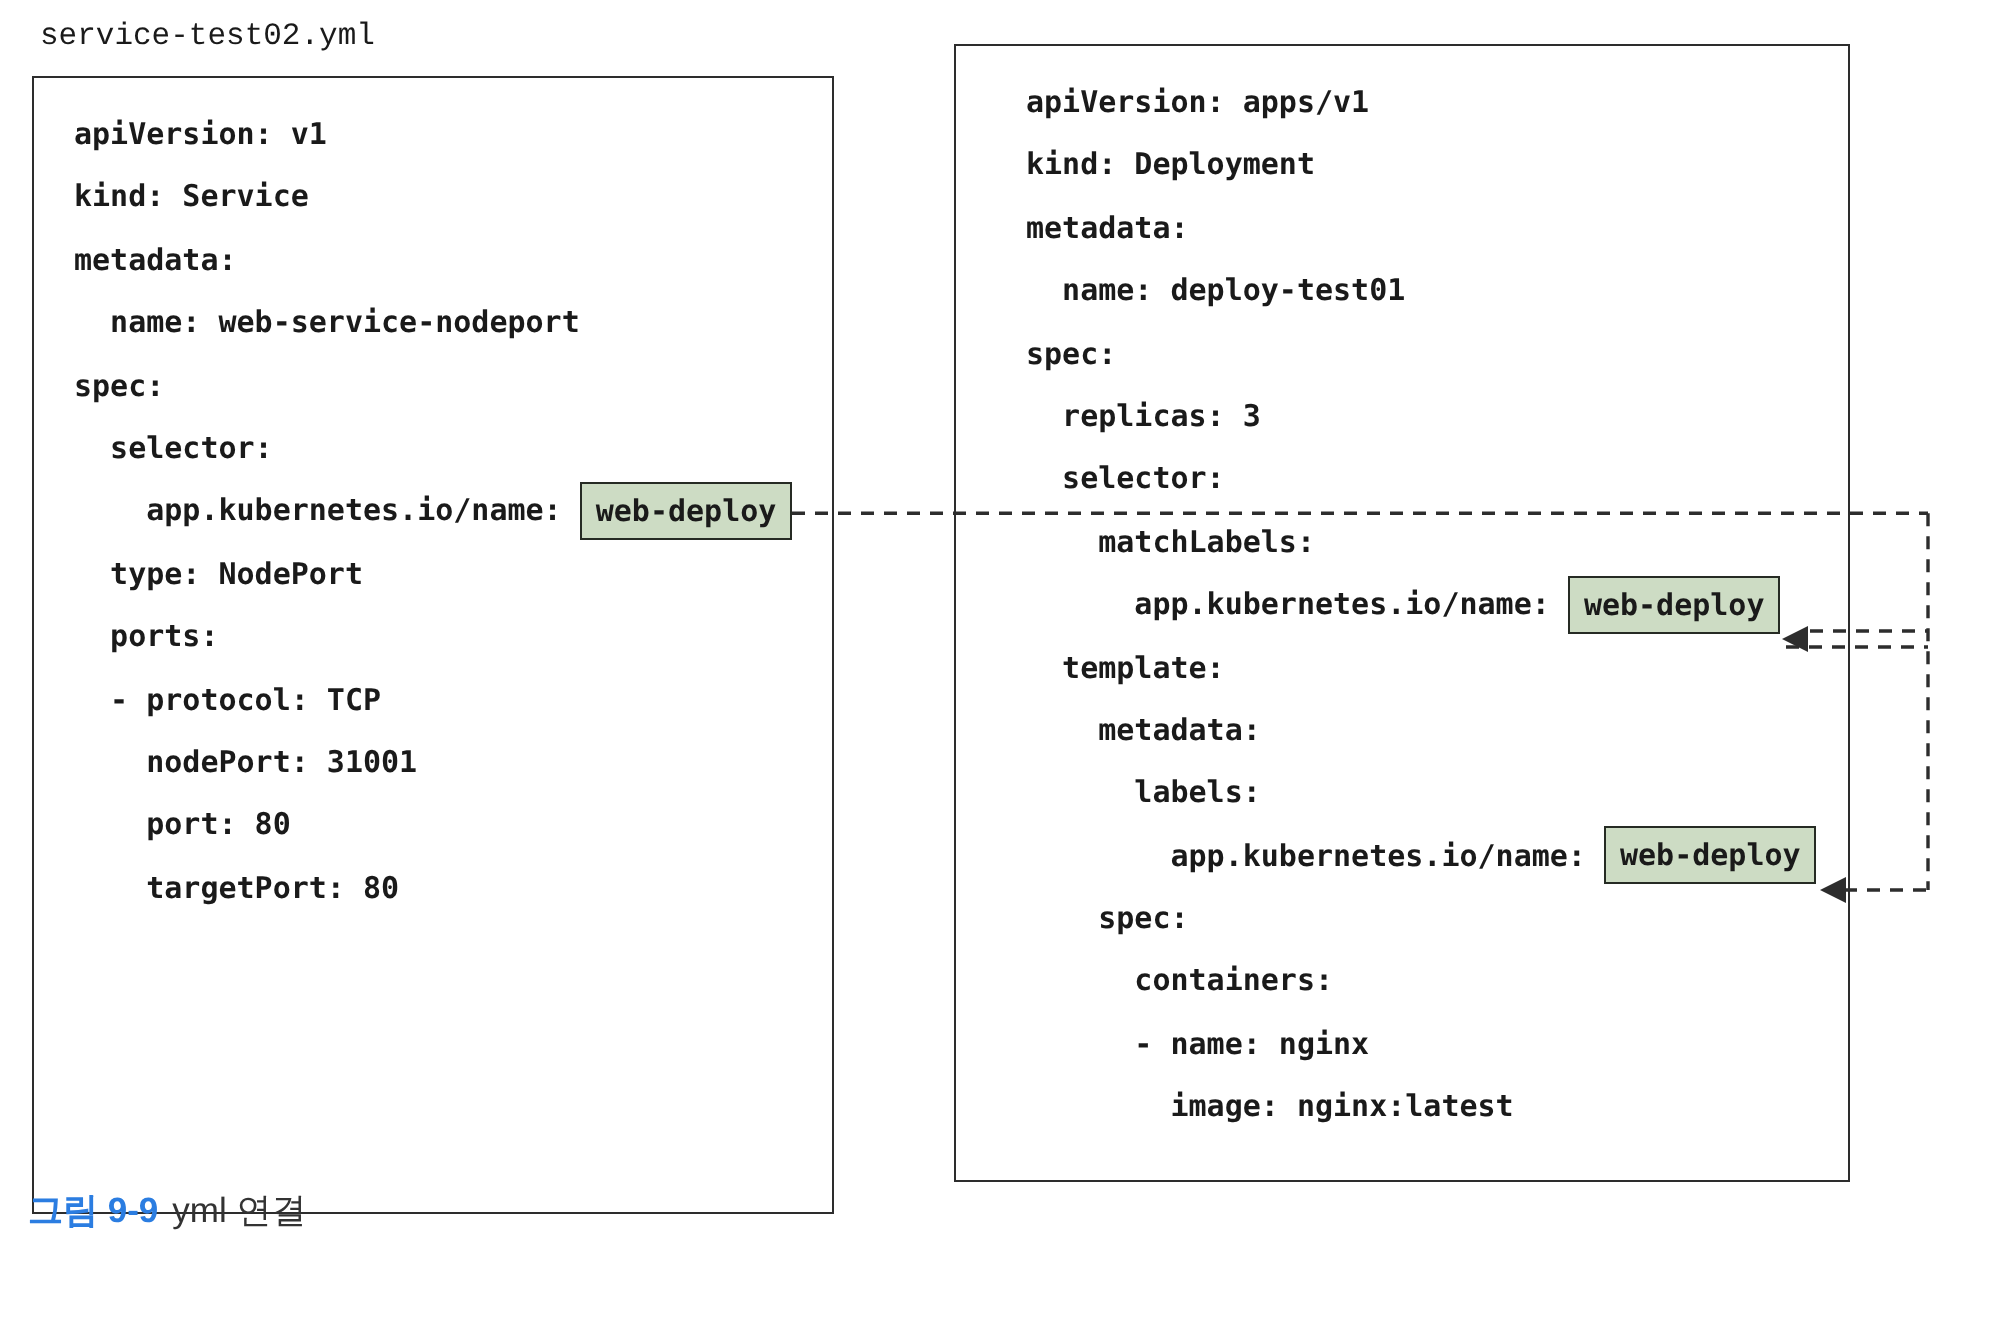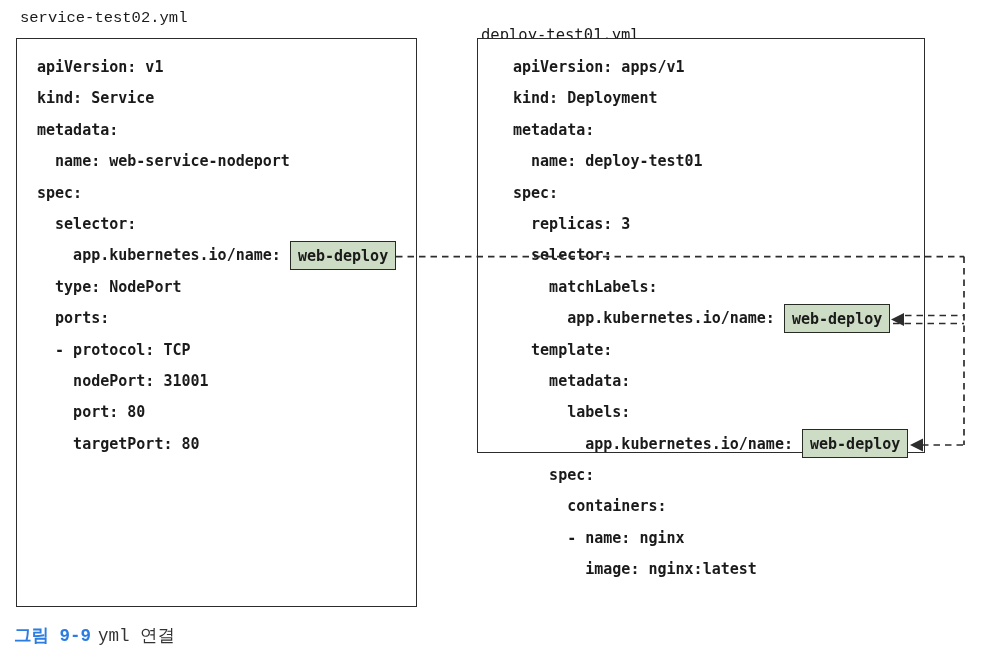"apiVersion: apps/v1" div.panel-box { height: 415px -> 569px; top: 38px -> 22px }
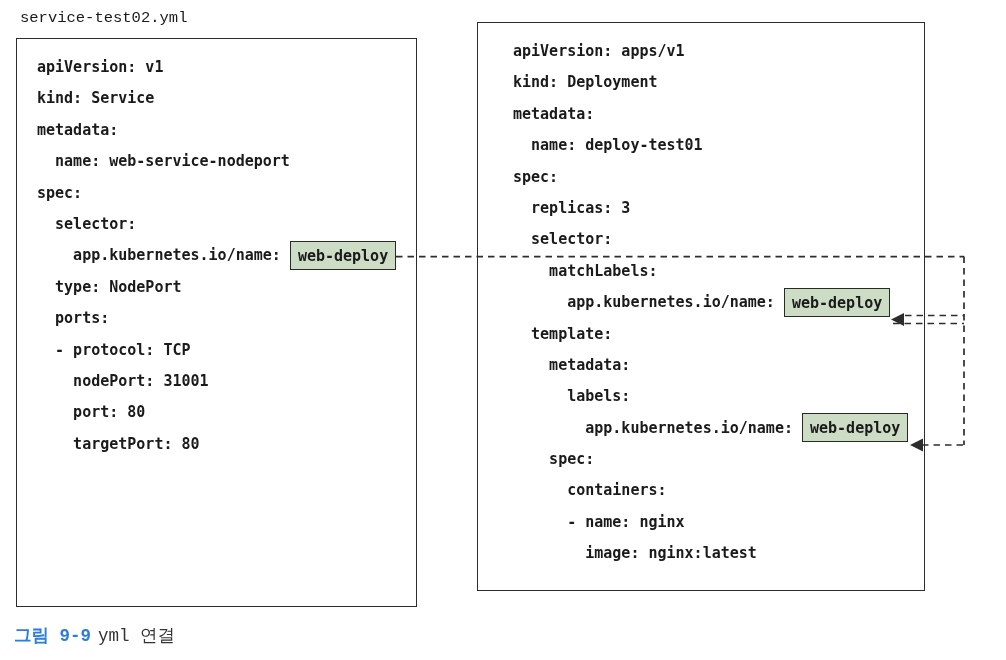"그림 9-9 yml 연결" .caption { font-family: Liberation Mono, monospace -> Liberation Sans, sans-serif; top: 623px -> 593px }
